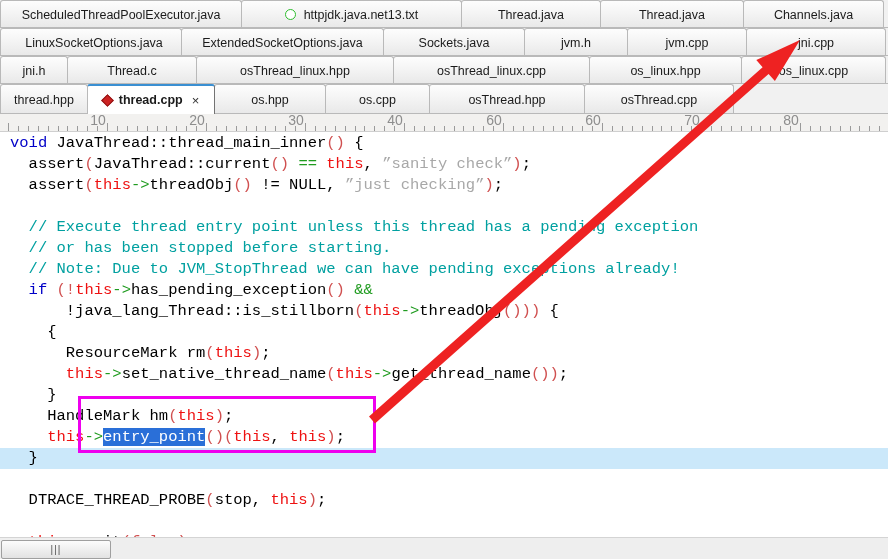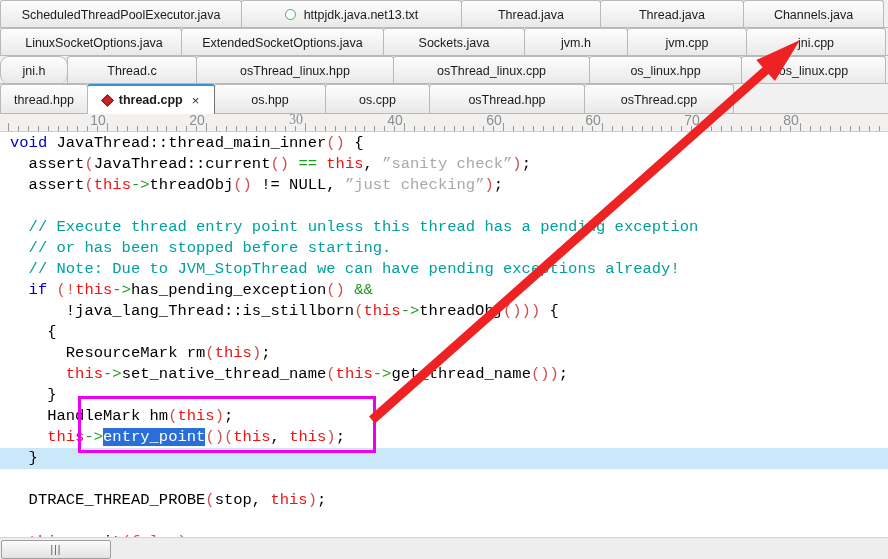"jni.h" div.tab { border-radius: 9px -> none }
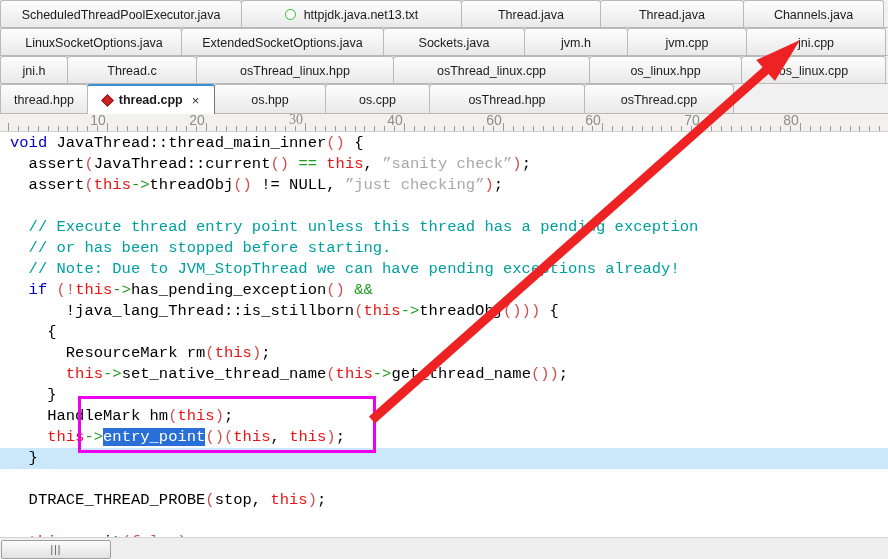"30" div.rnum { font-family: Liberation Serif, serif -> none }
